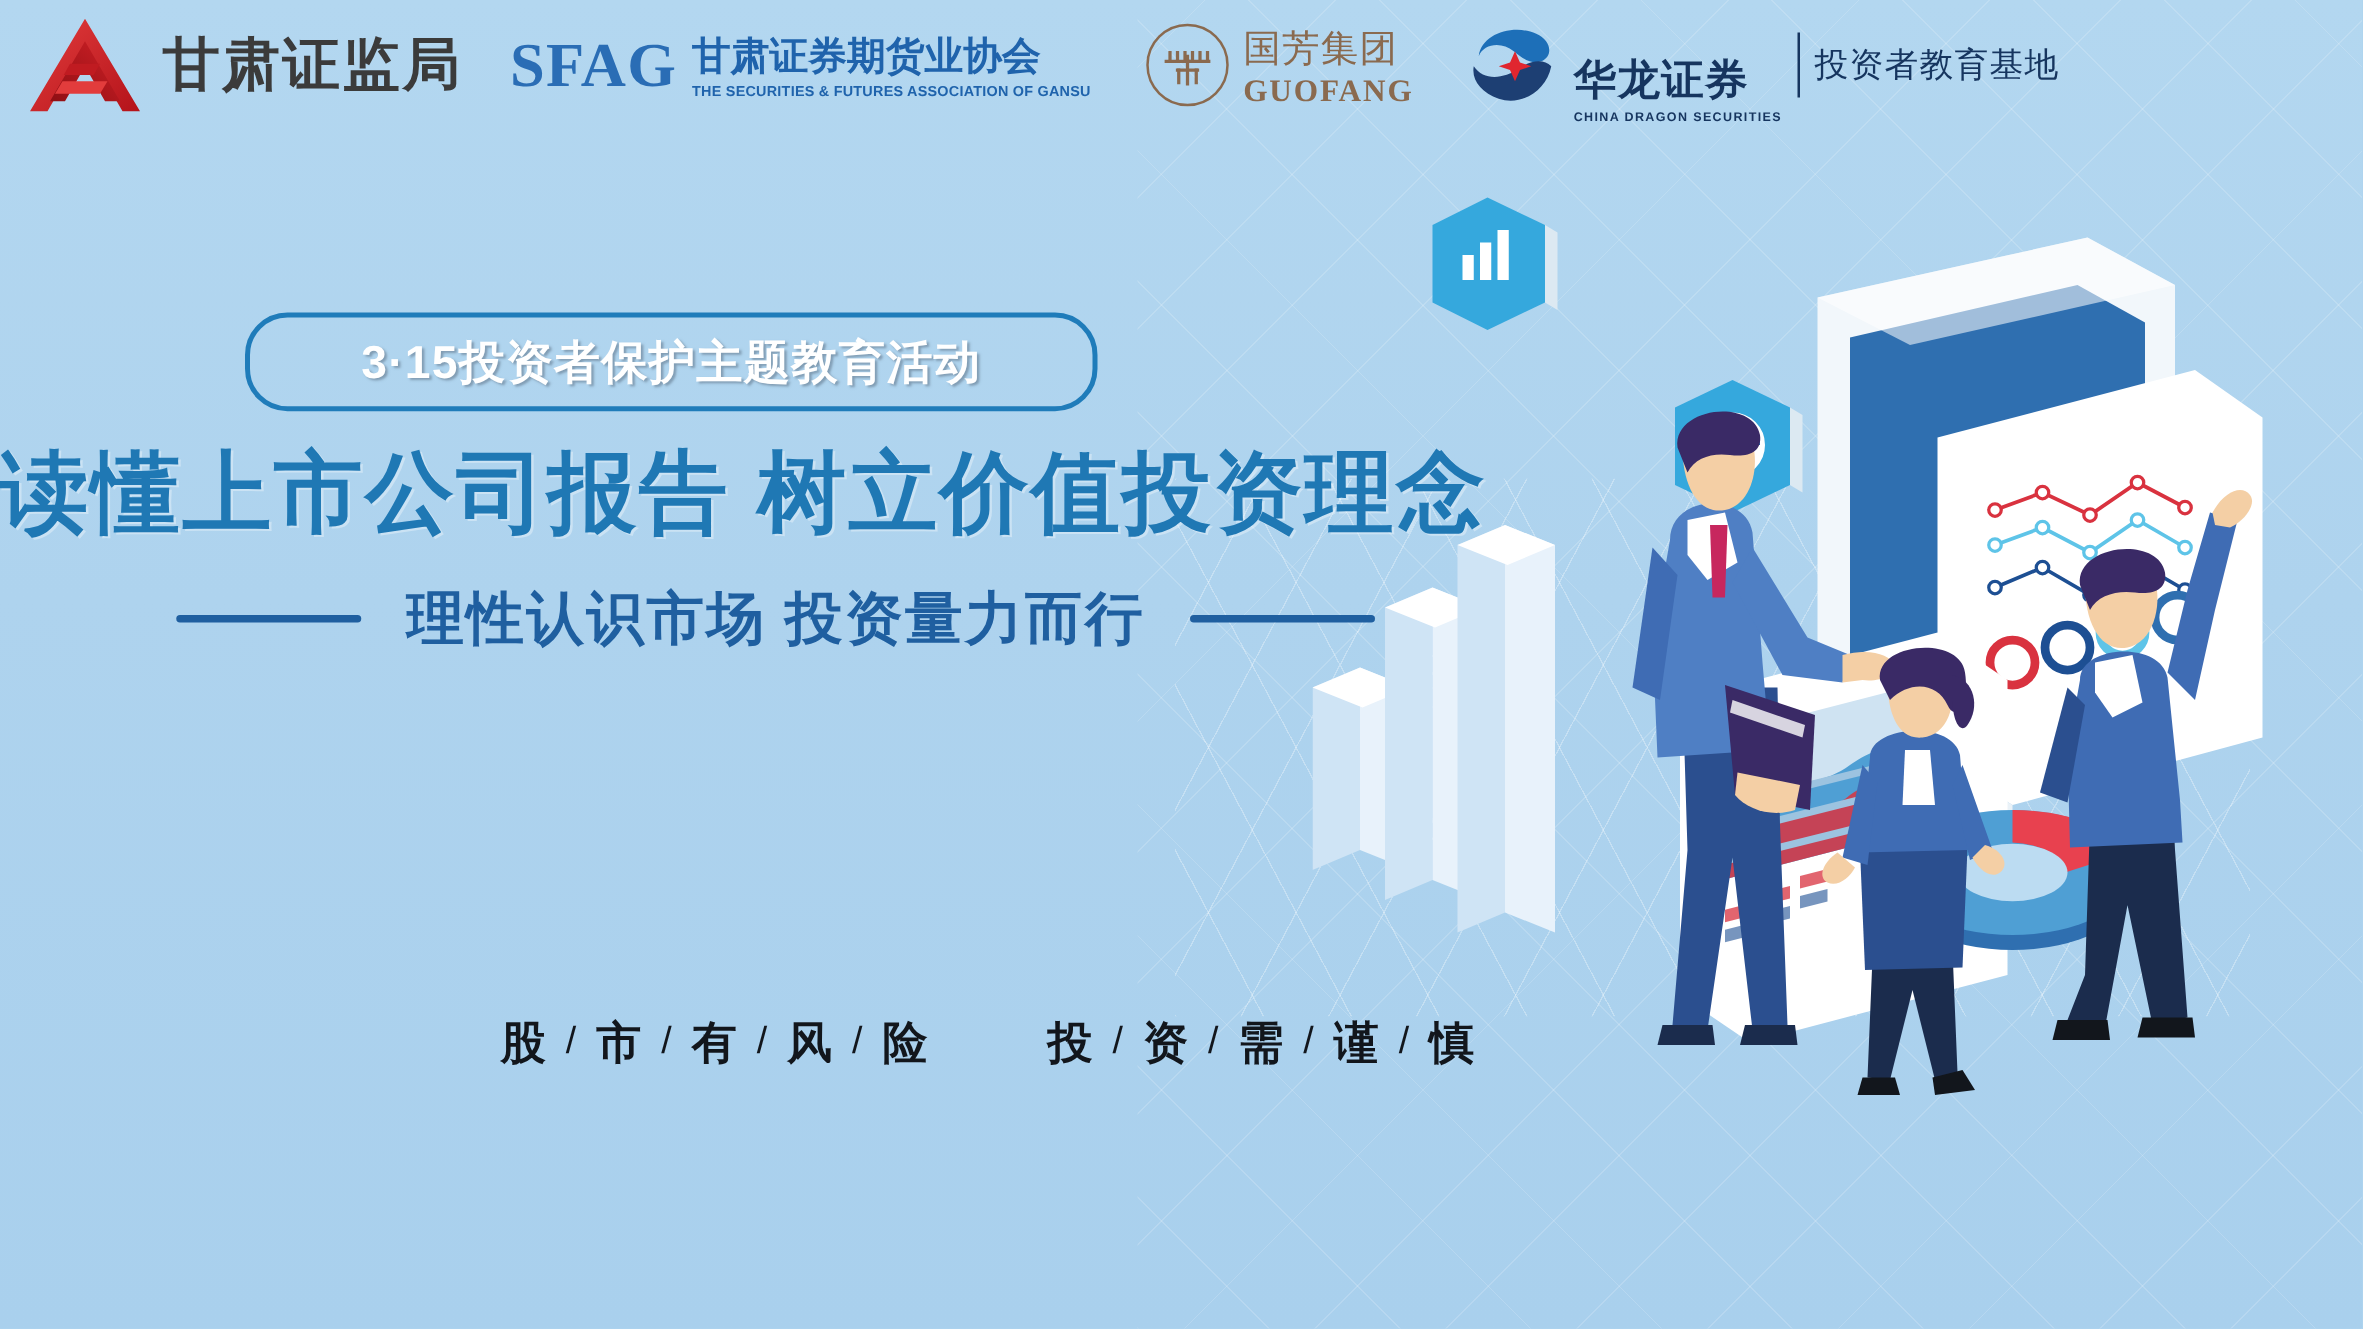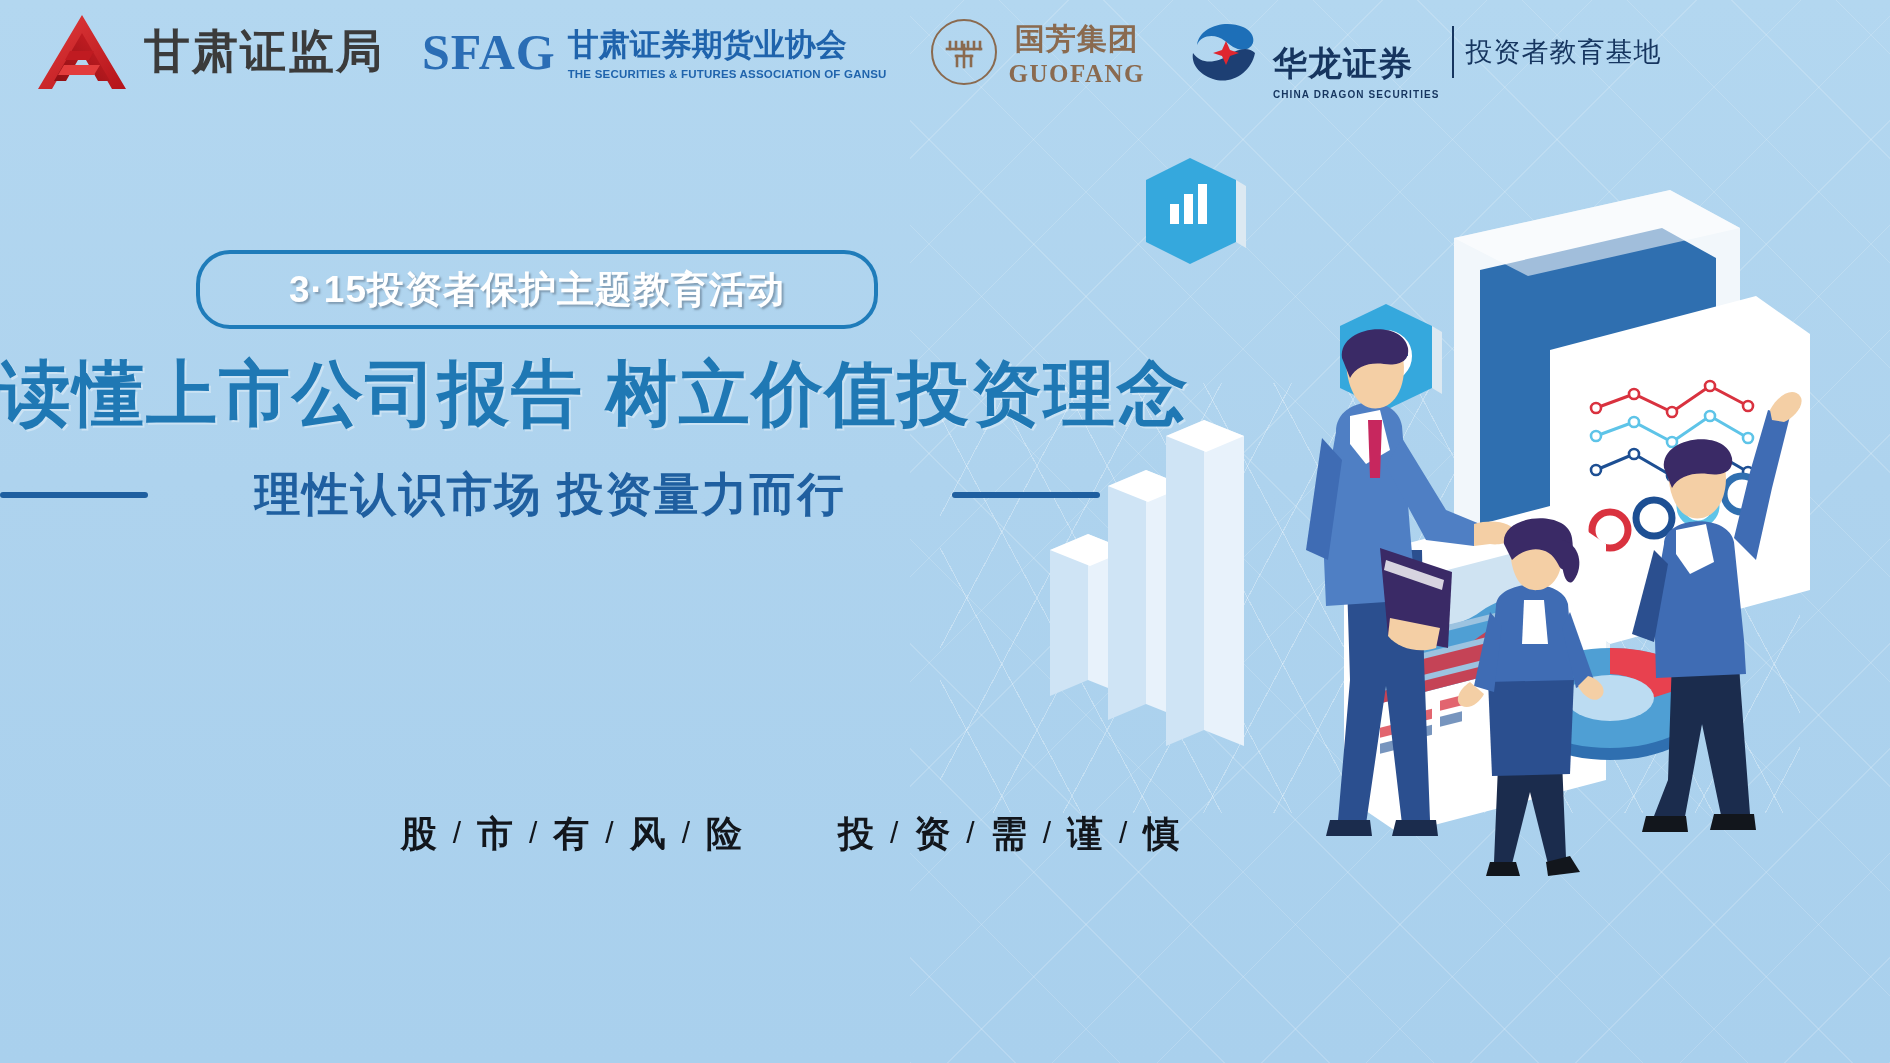"甘肃证监局" .logobar { padding-left: 34px -> 20px }
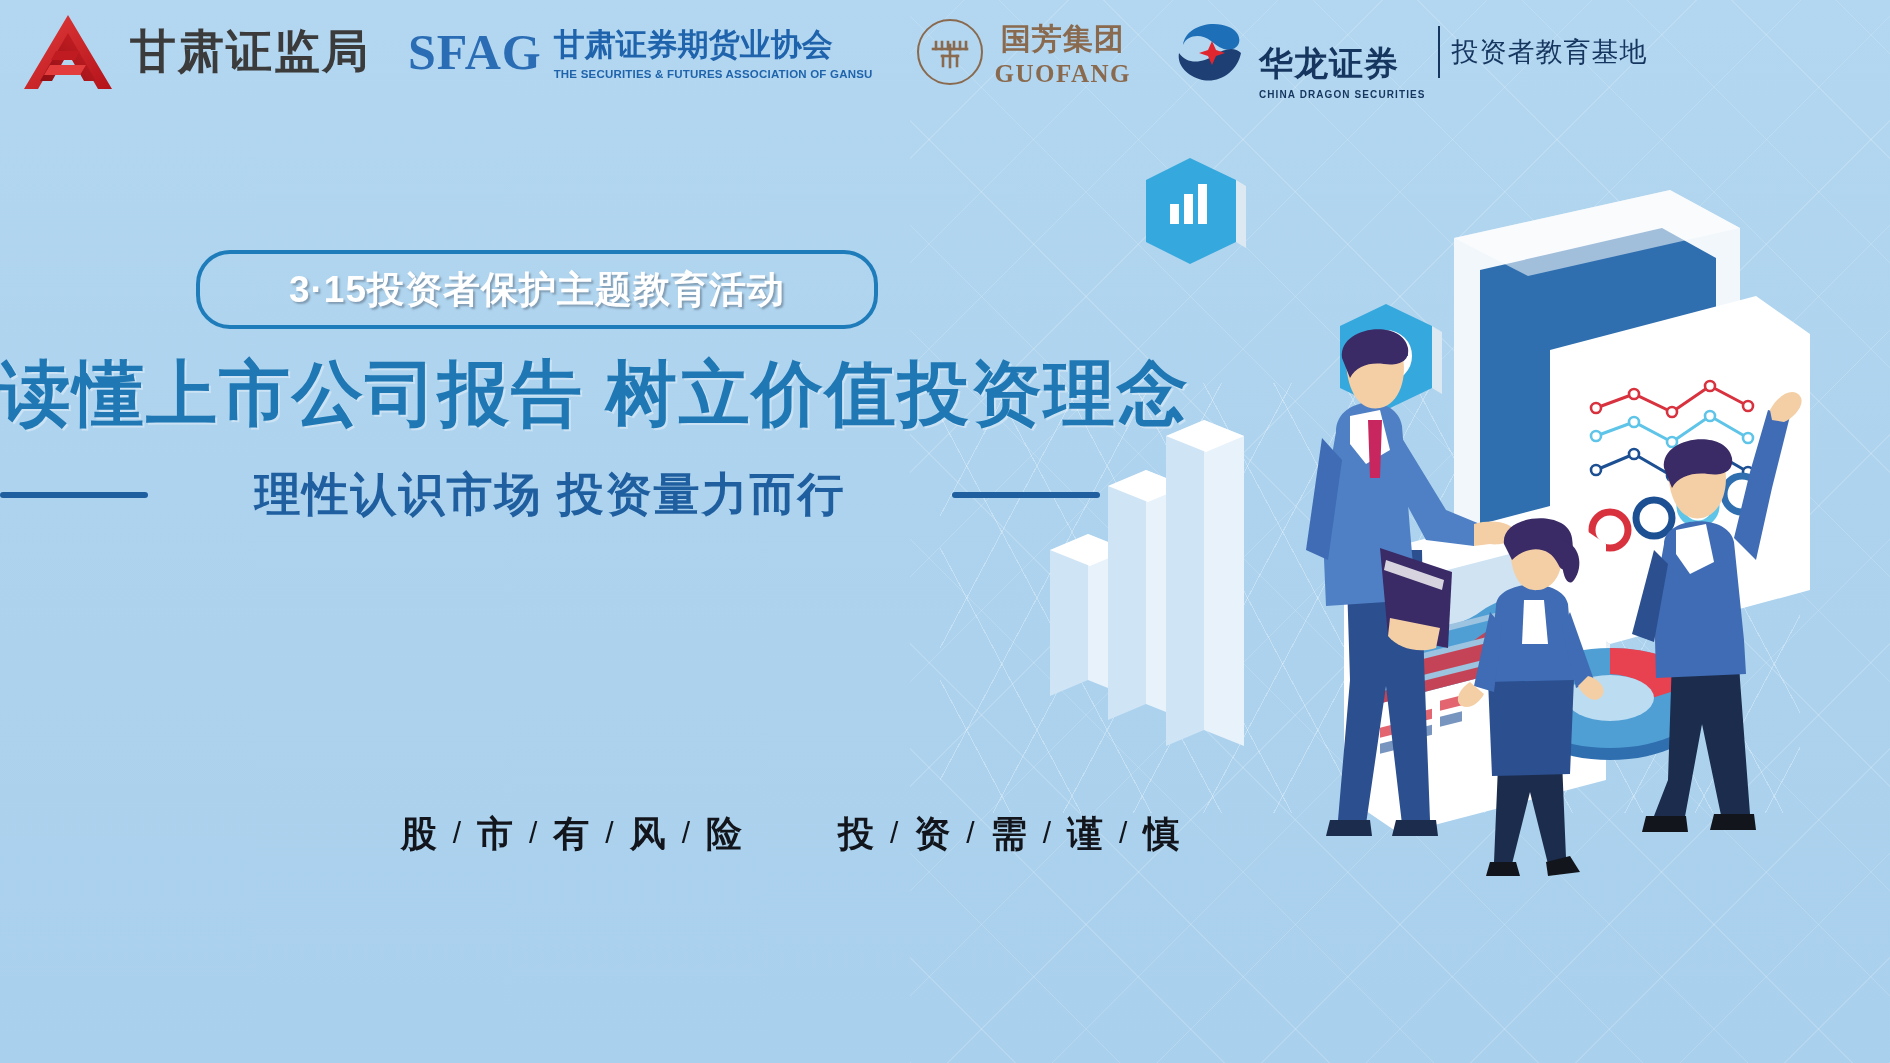"国芳集团" .gf-cn { font-weight: 700 -> 400; text-align: center -> none }
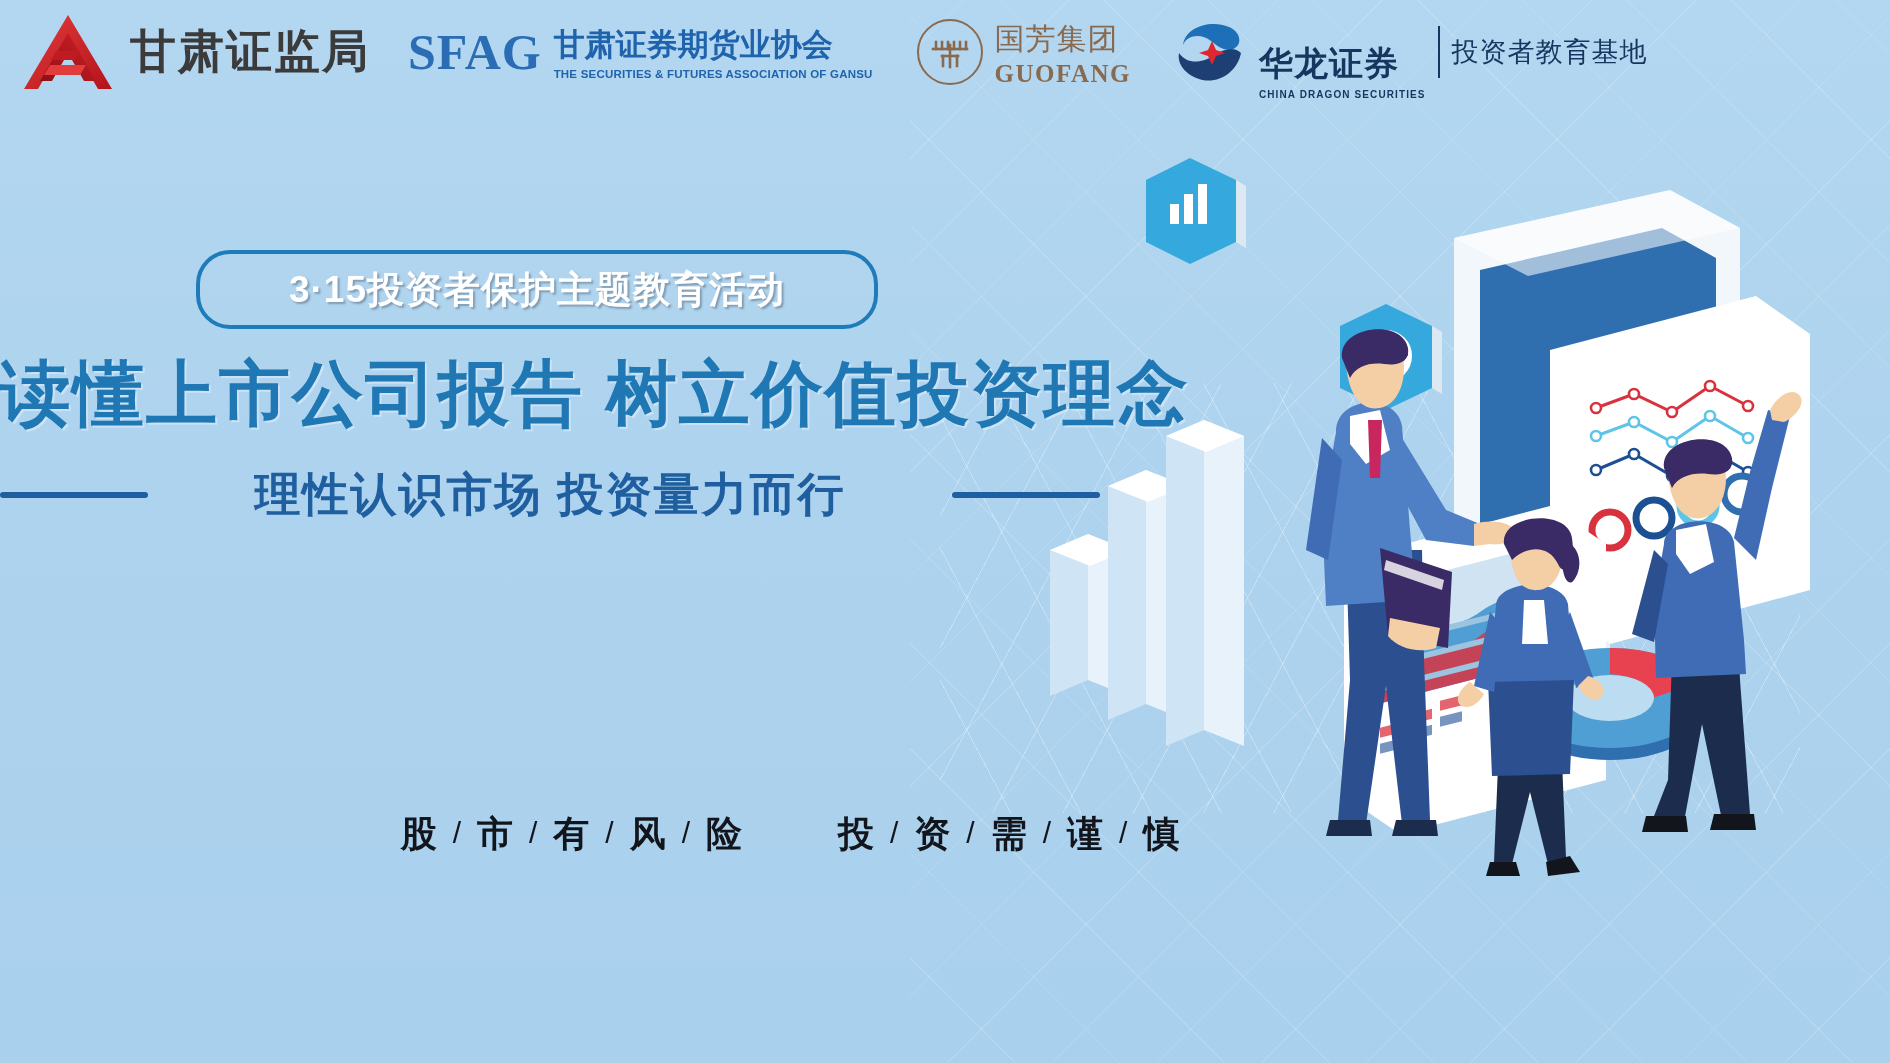"理性认识市场 投资量力而行" .subline { gap: 4px -> 36px; justify-content: space-between -> flex-end }
